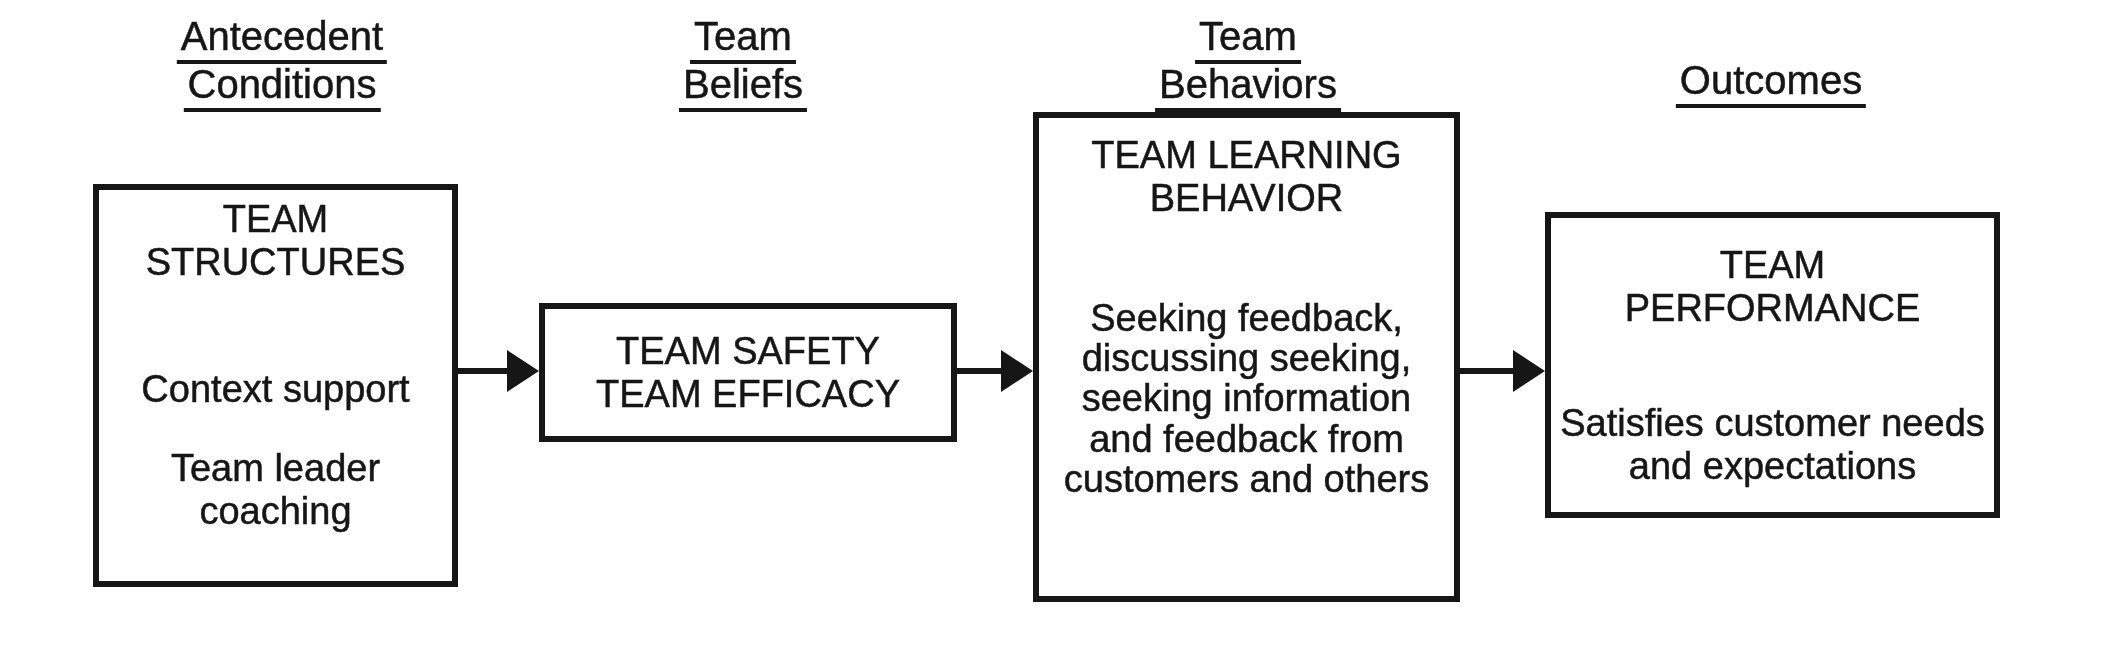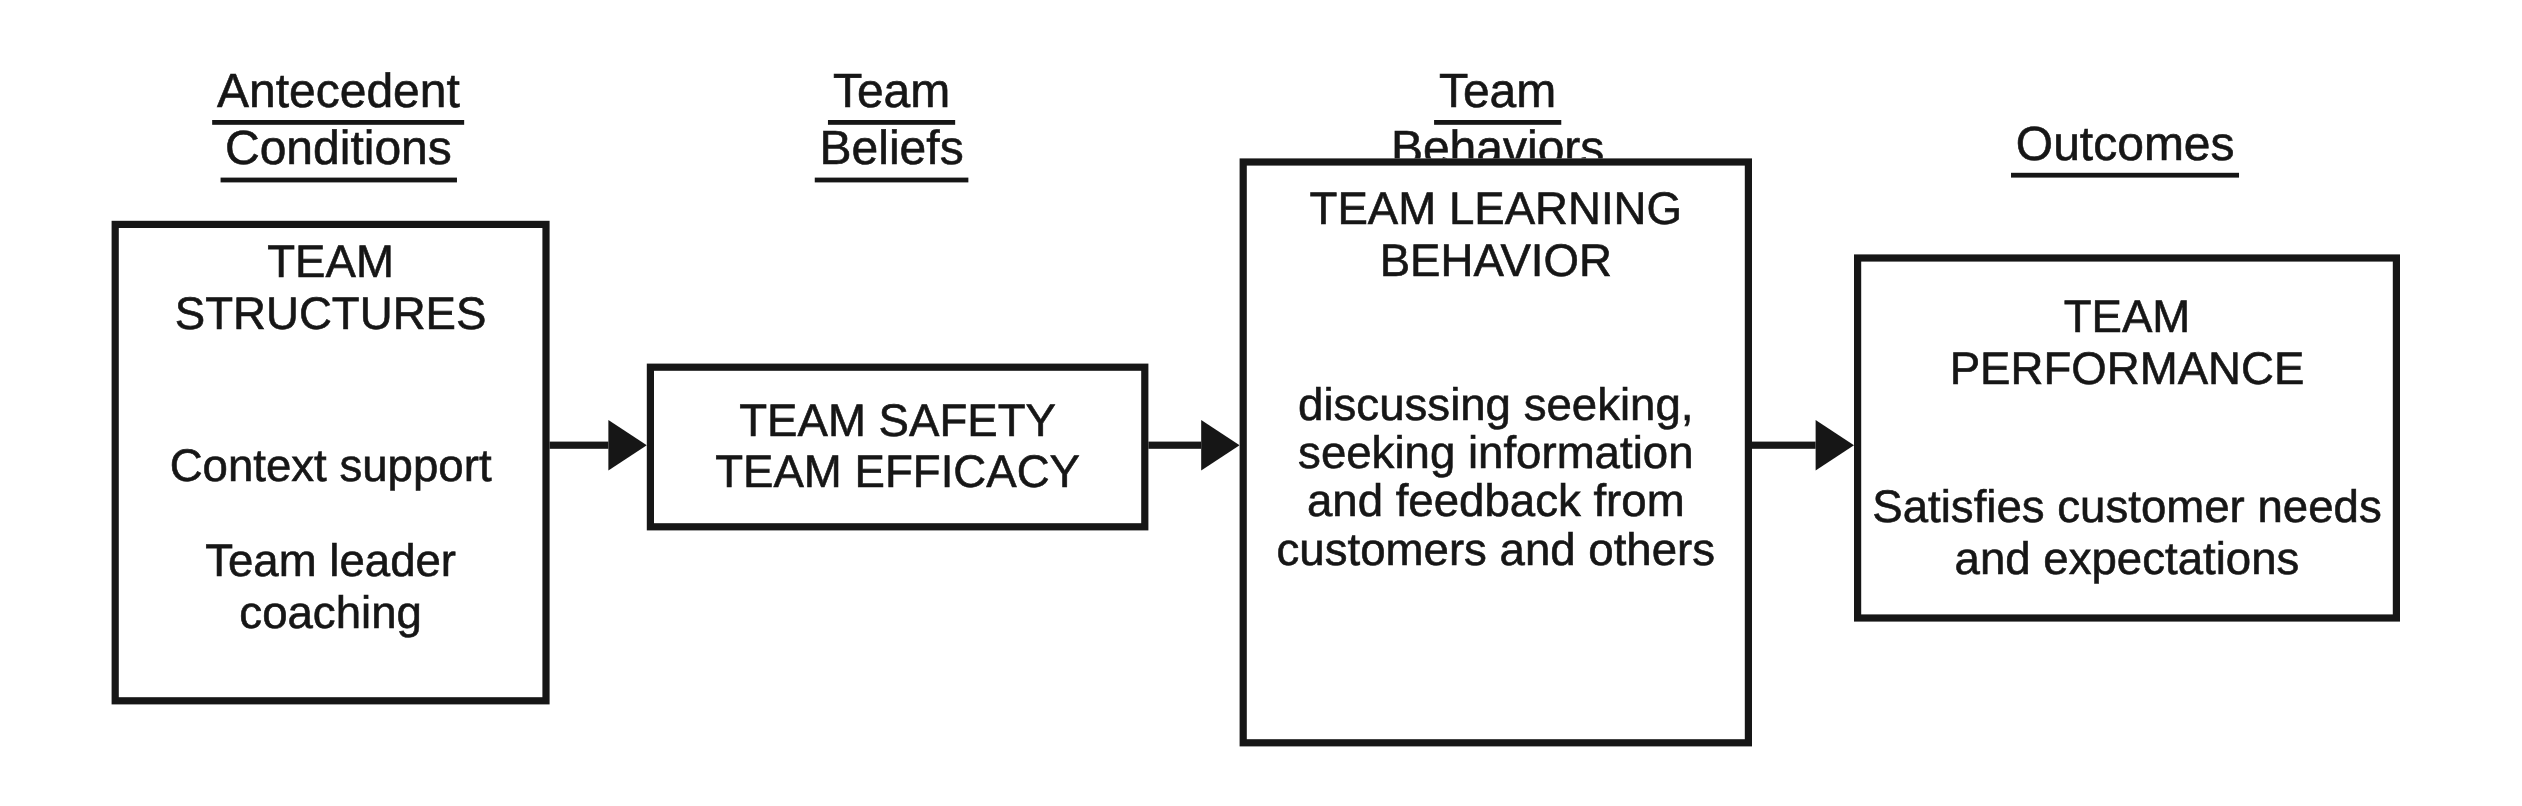"Antecedent" .heading { margin-top: 40px -> none }
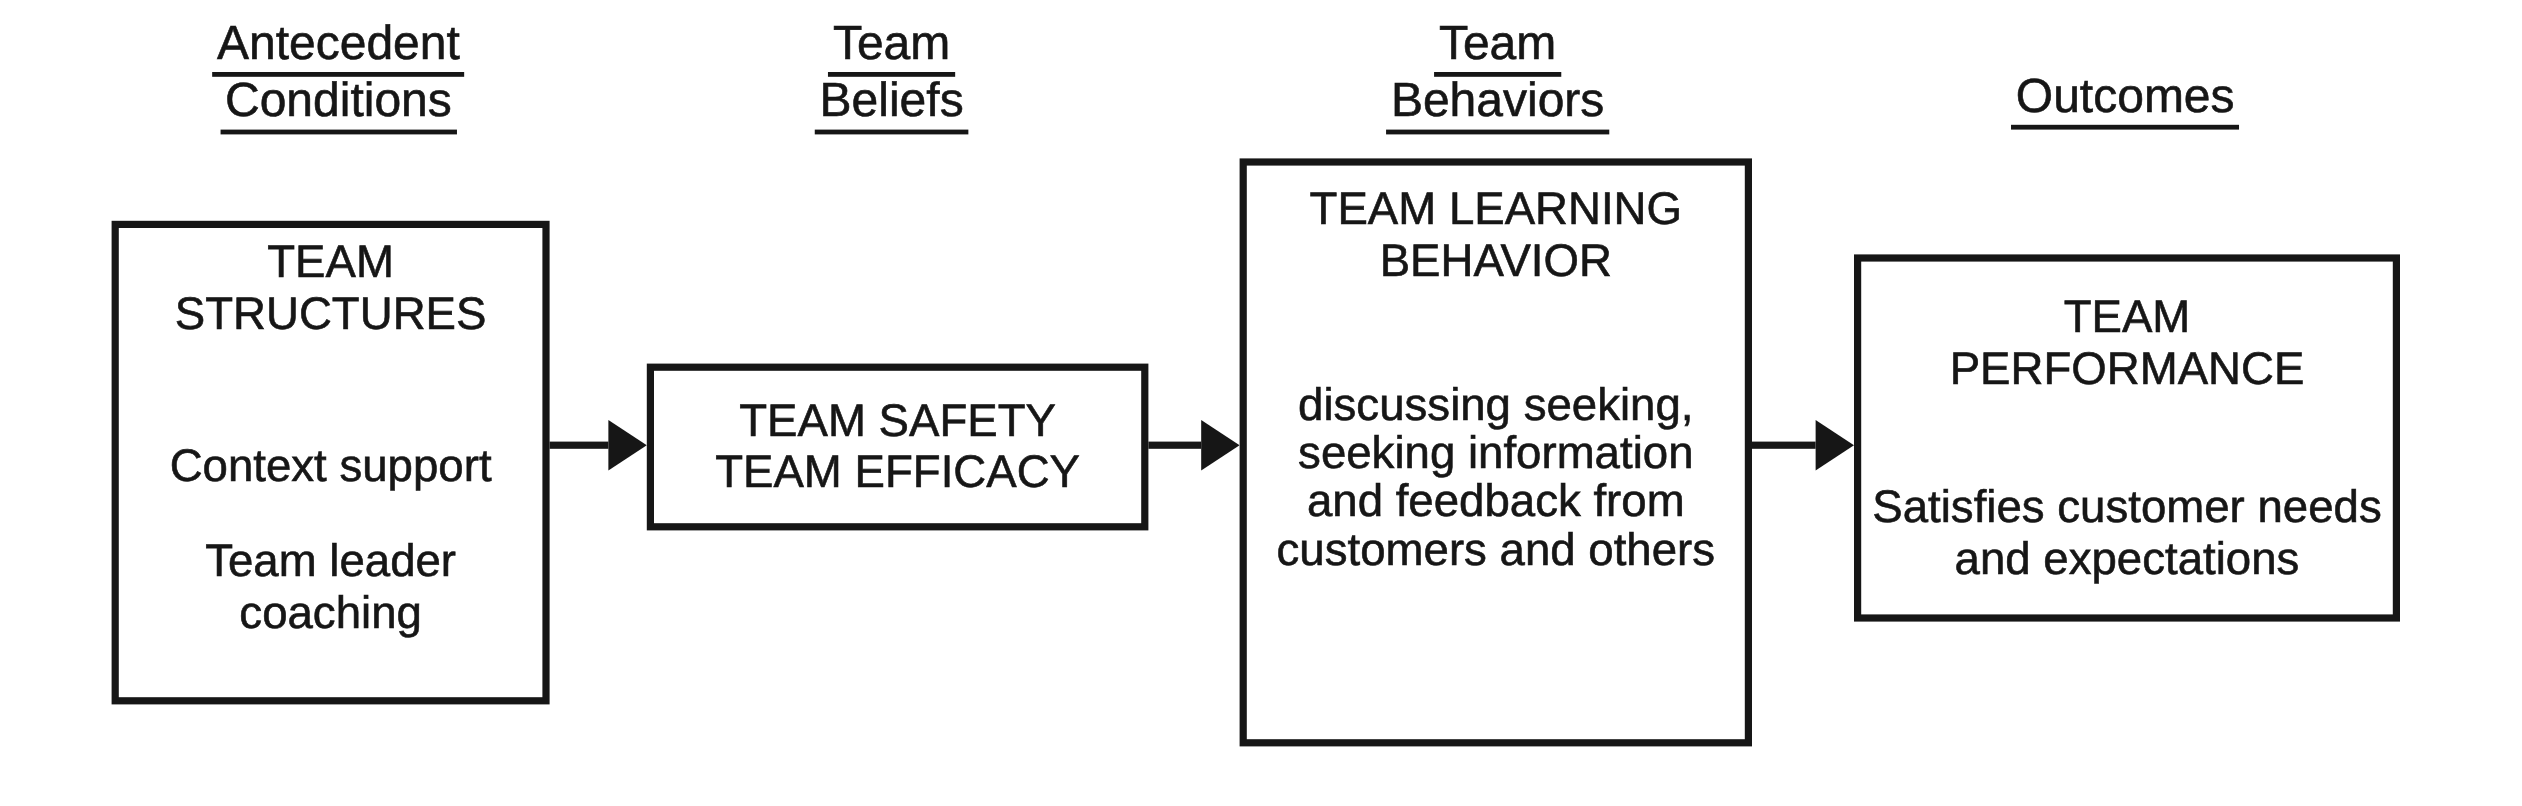"TEAM LEARNING" #box-3 { top: 132px -> 112px }
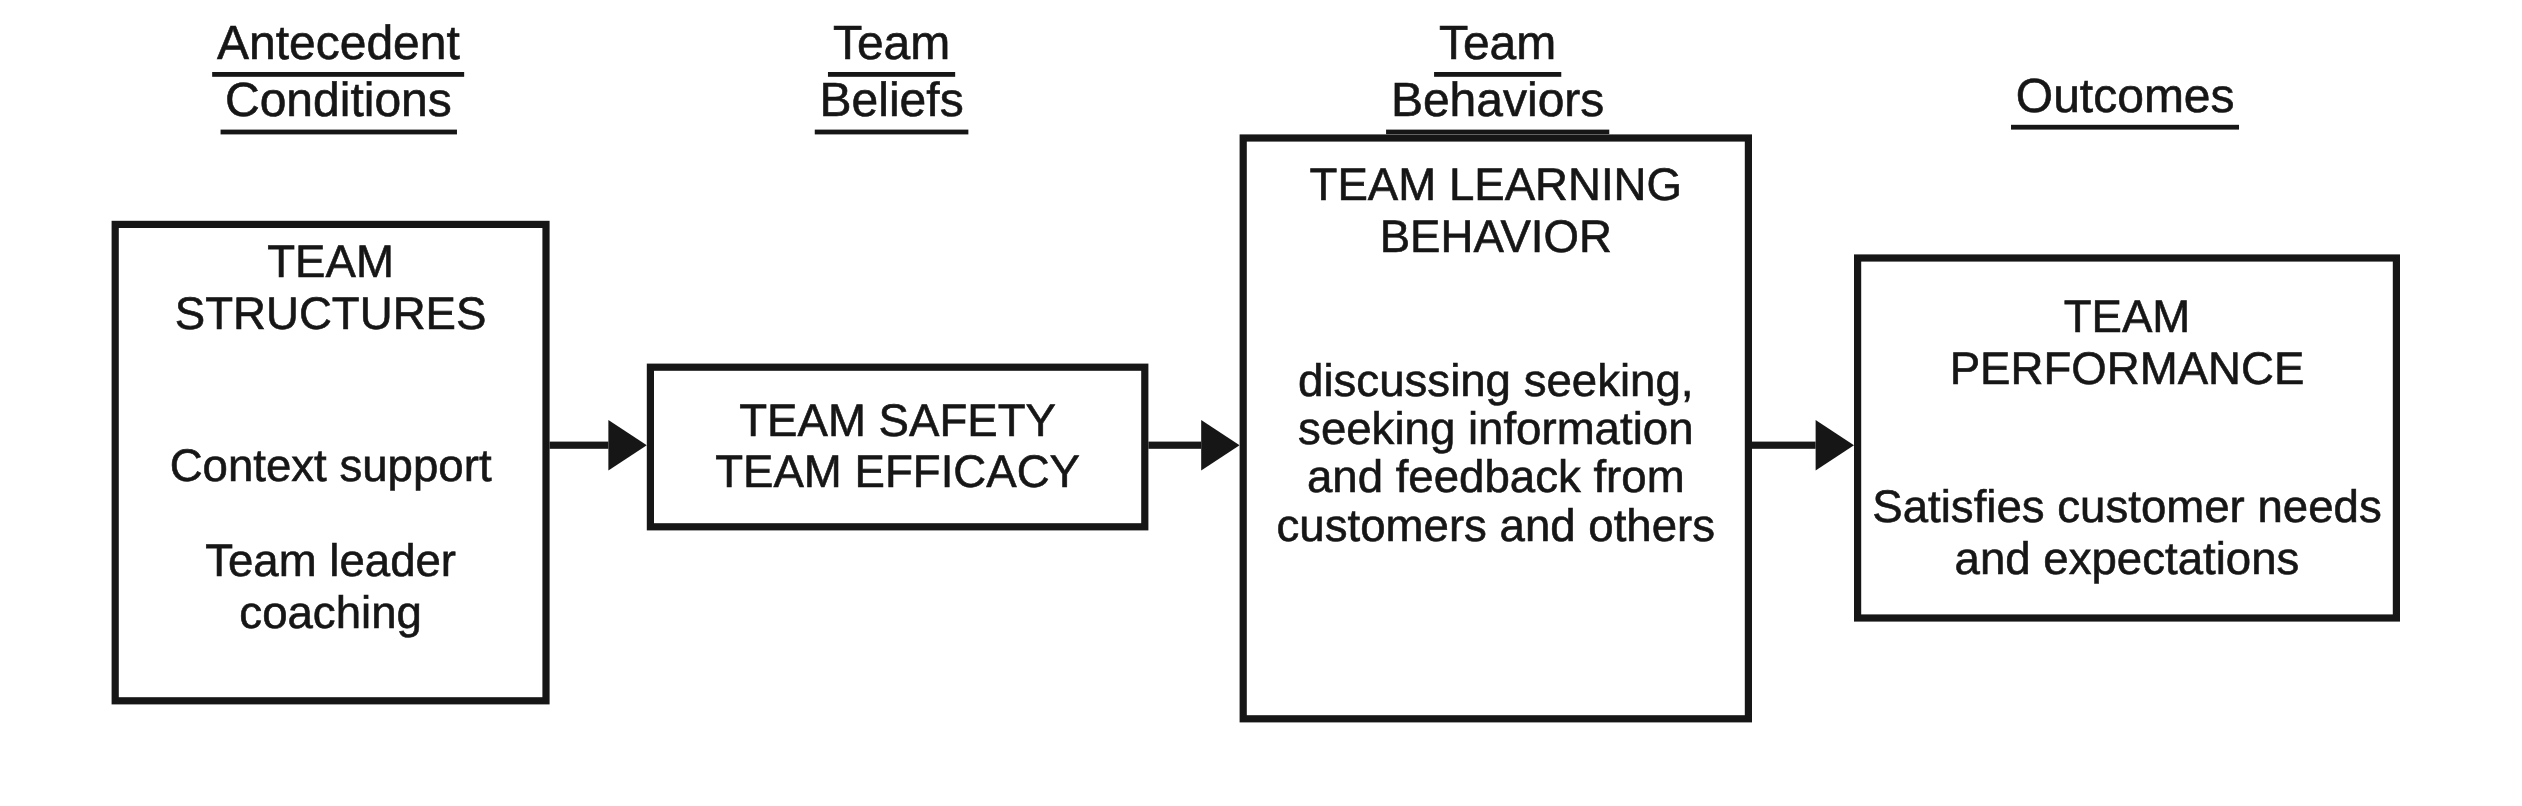"Seeking feedback," span.line { html: none -> <span>Seeking feedback,</span> }
